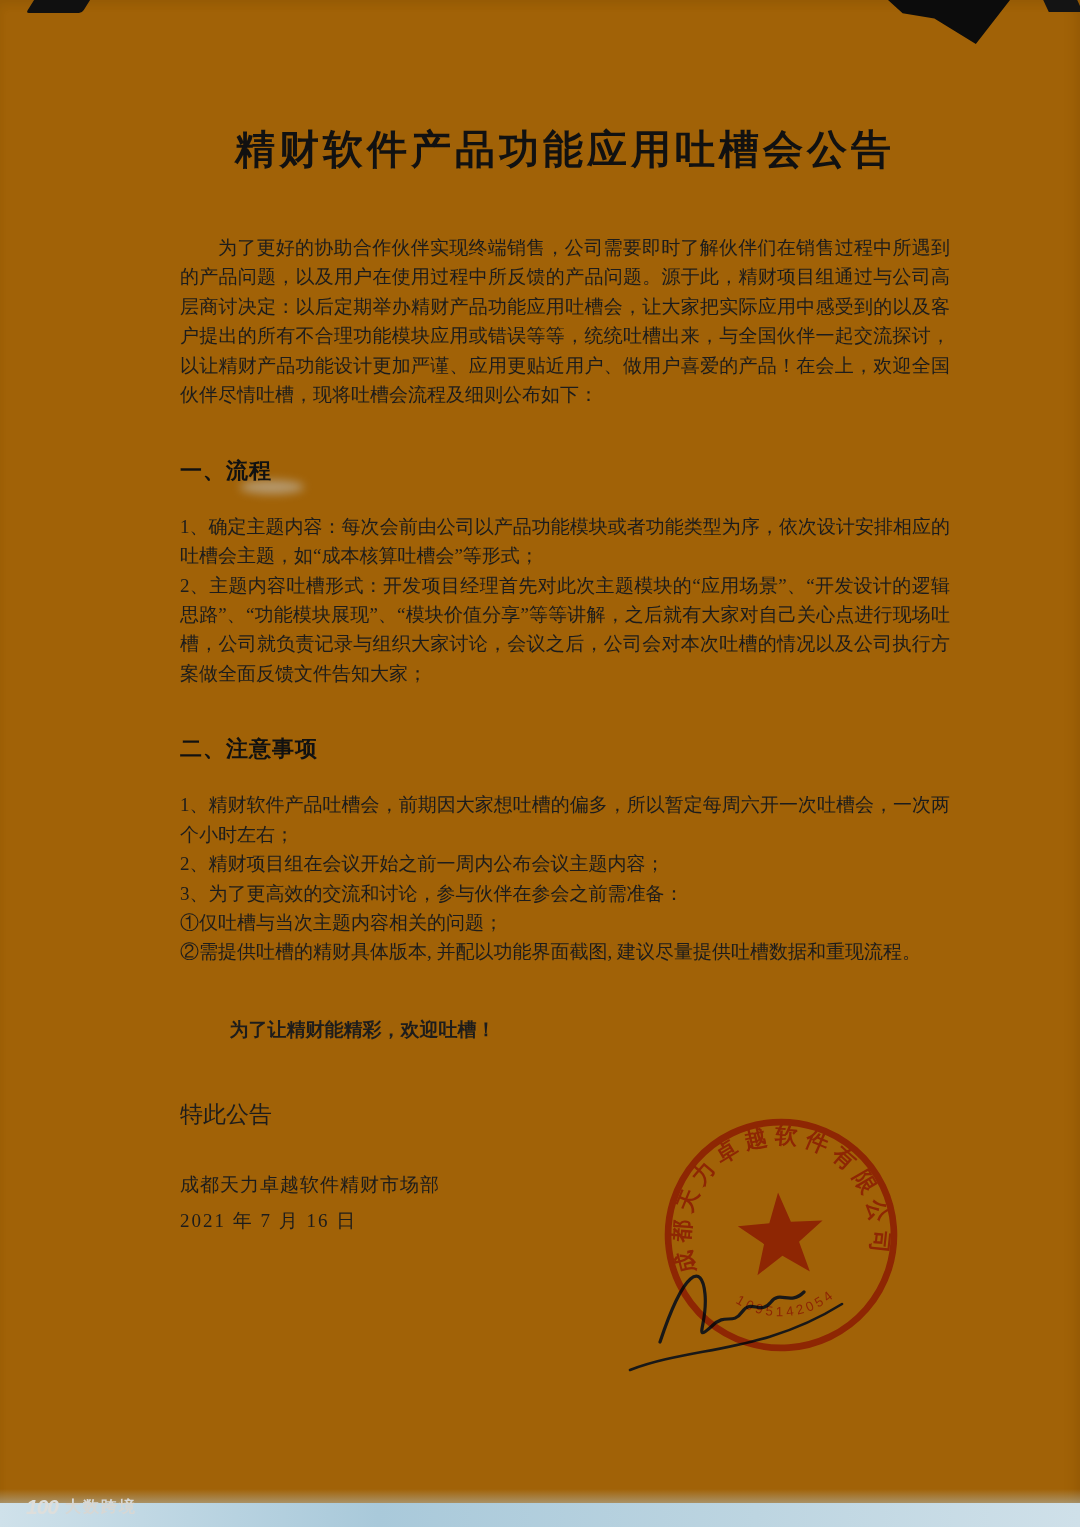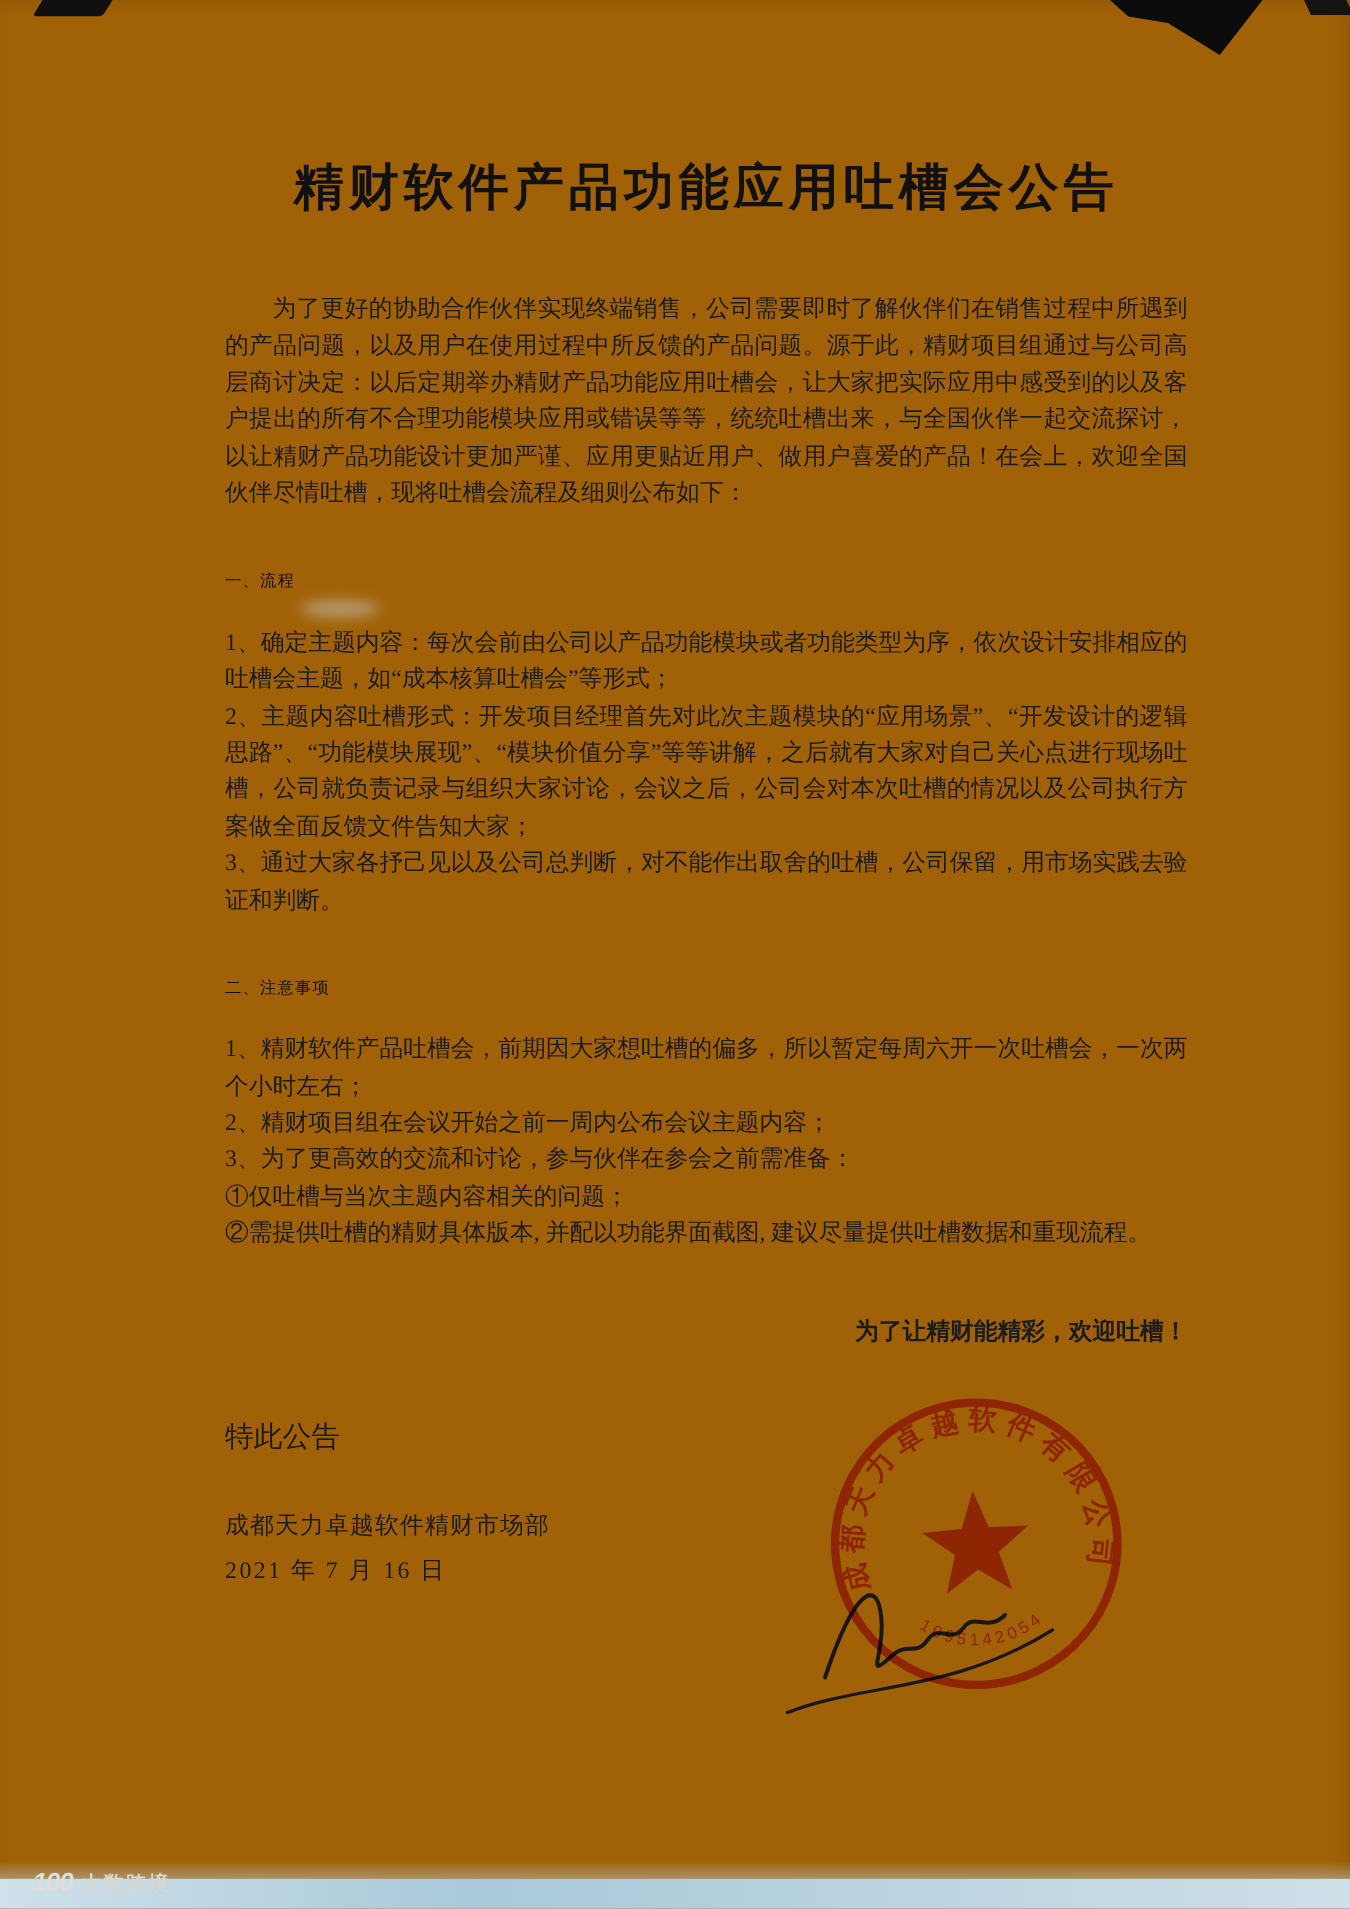"一、流程" .section-heading { font-size: 13px -> 22px; font-weight: 400 -> 700 }
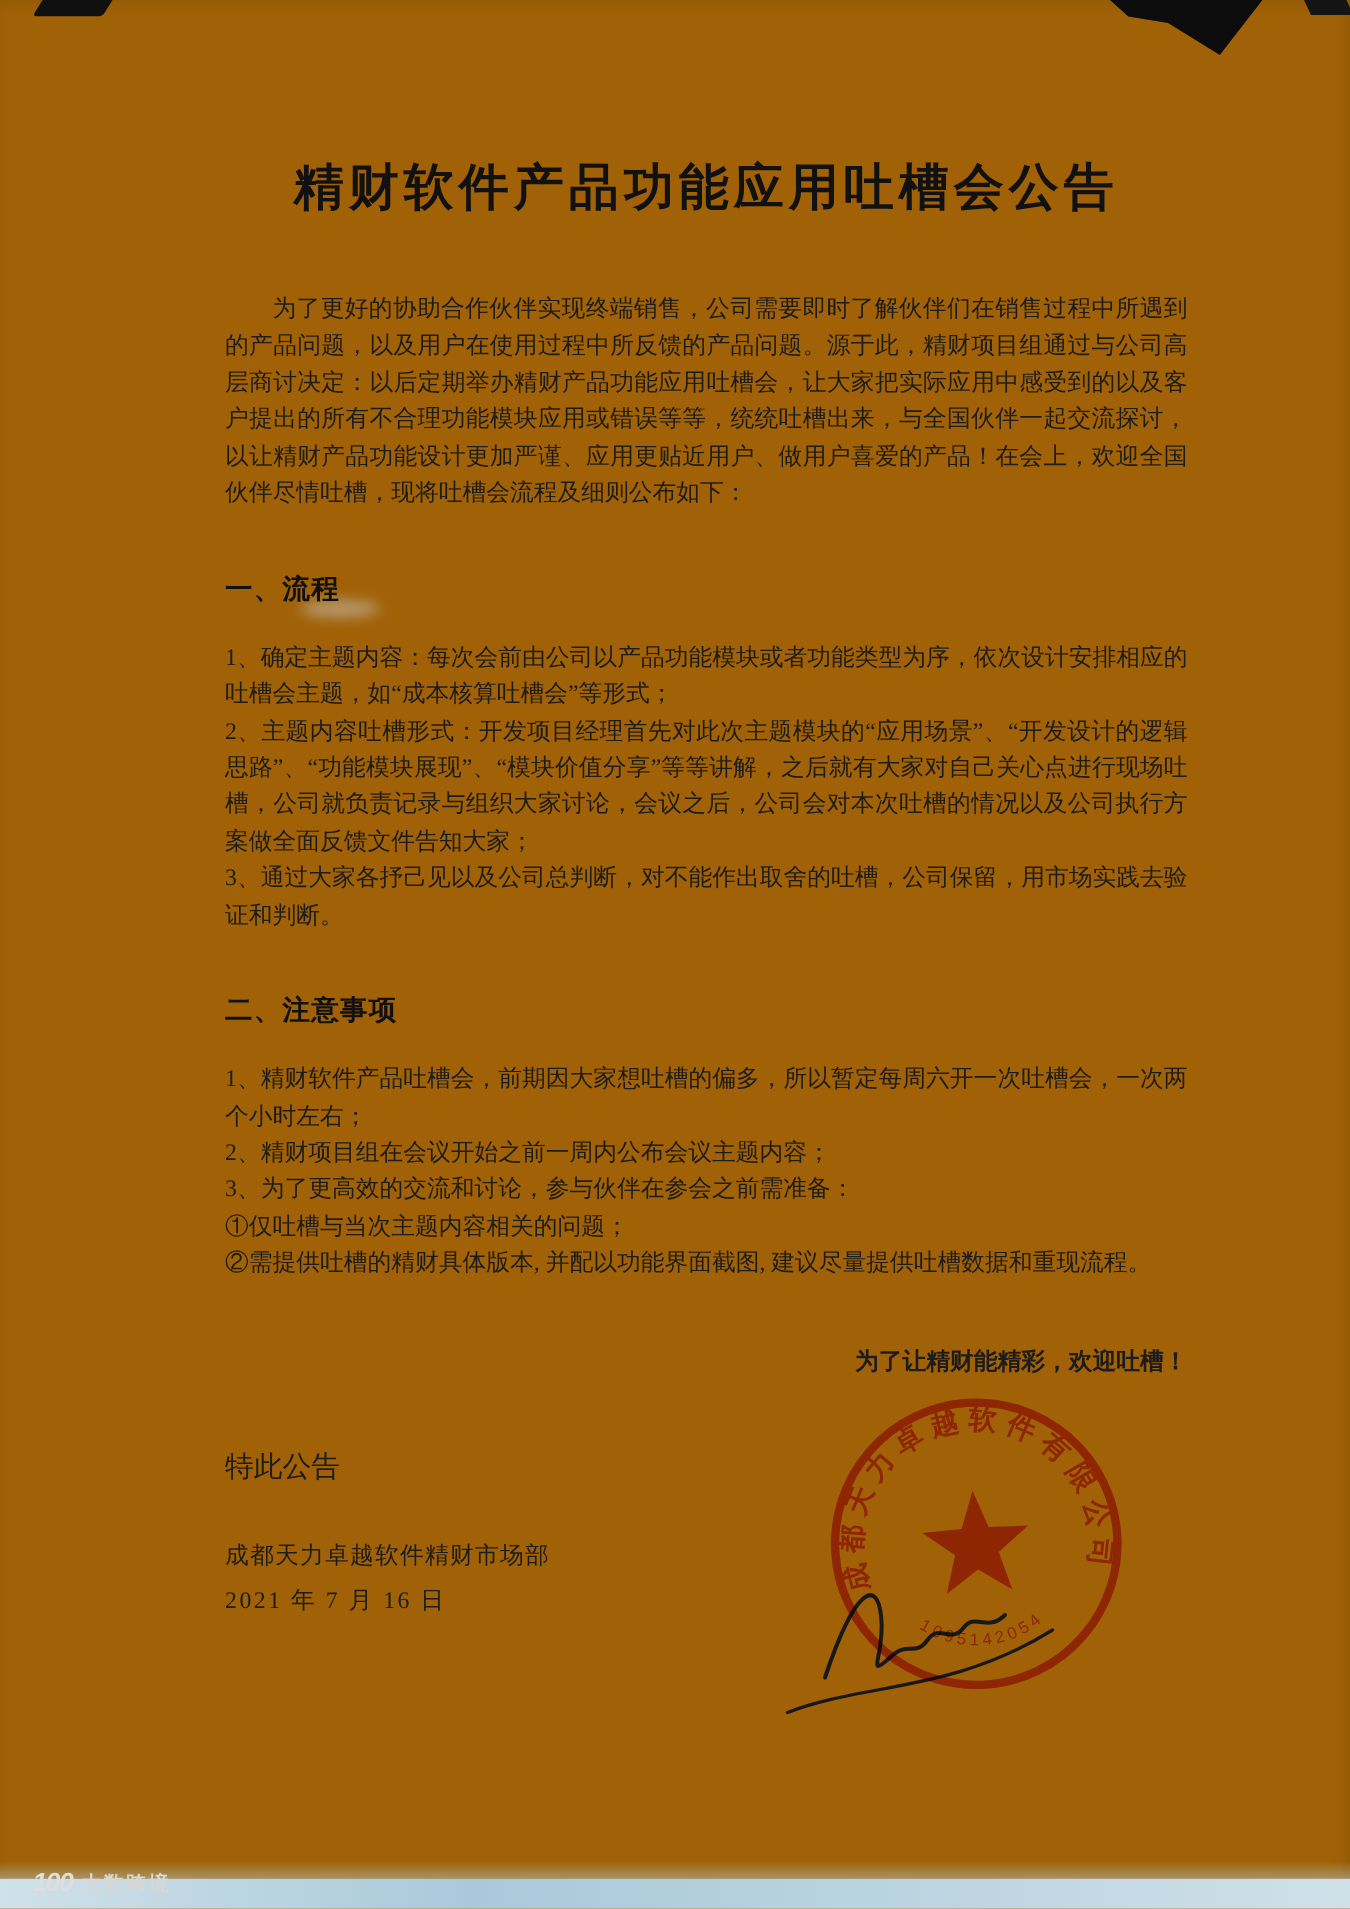"3、通过大家各抒己见以及公司总判断，对不能作出取舍的吐槽，公司保留，用市场实践去" p.item { html: <p>3、通过大家各抒己见以及公司总判断，对不能作出取舍的吐槽，公司保留，用市场实践去验证和判断。</p> -> none }
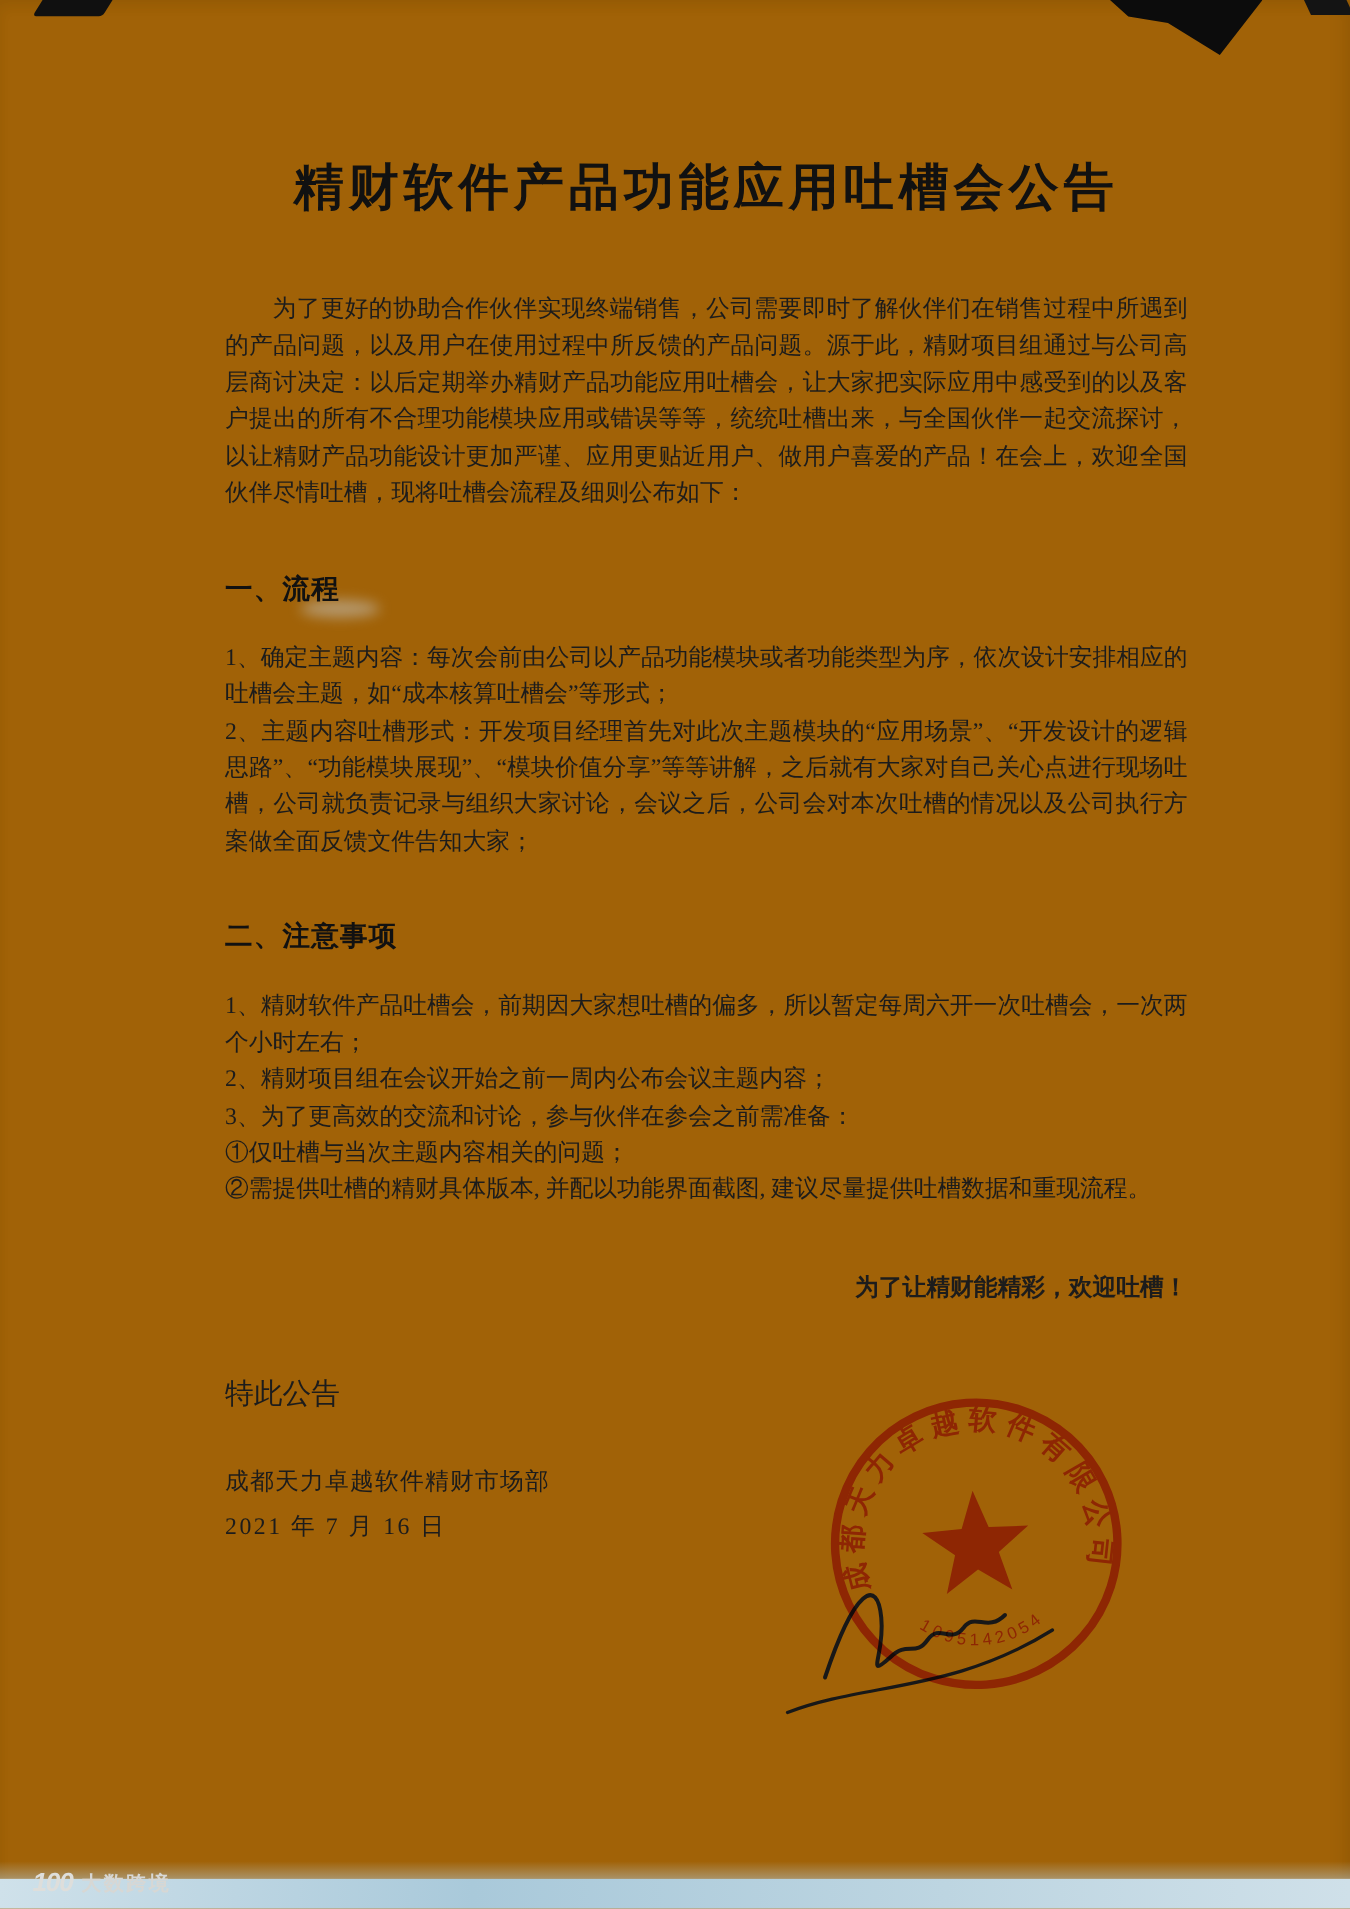"为了让精财能精彩，欢迎吐槽！" .closing { text-align: right -> none }
